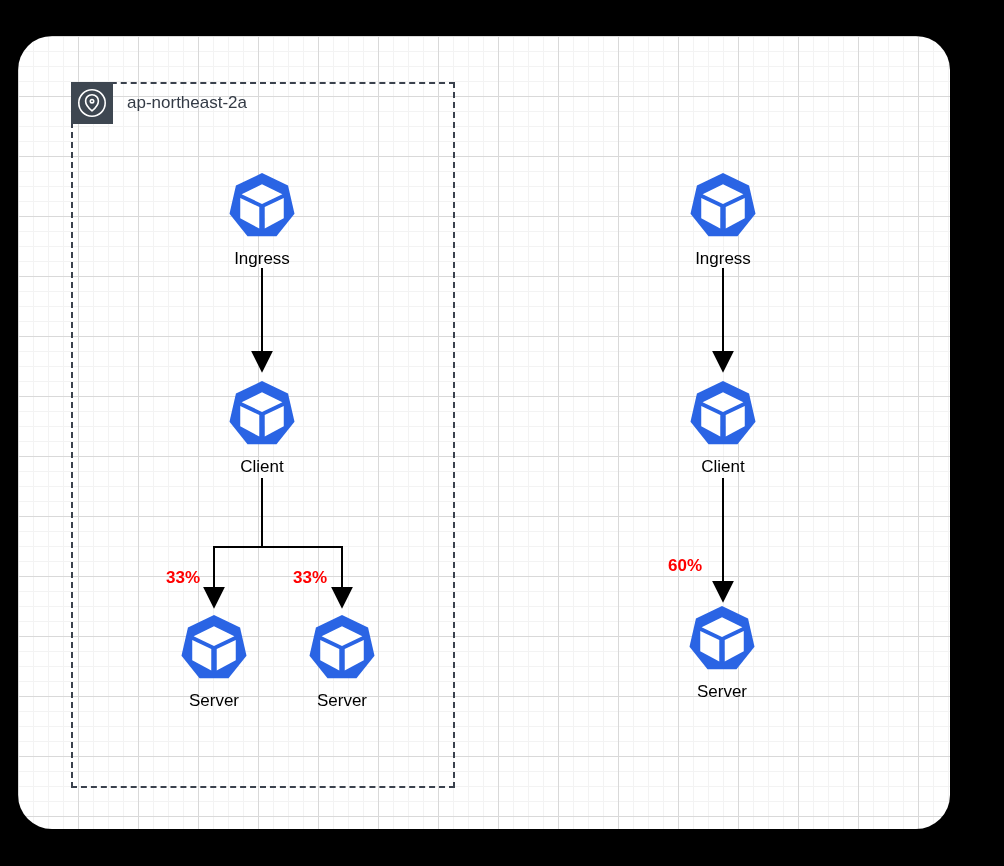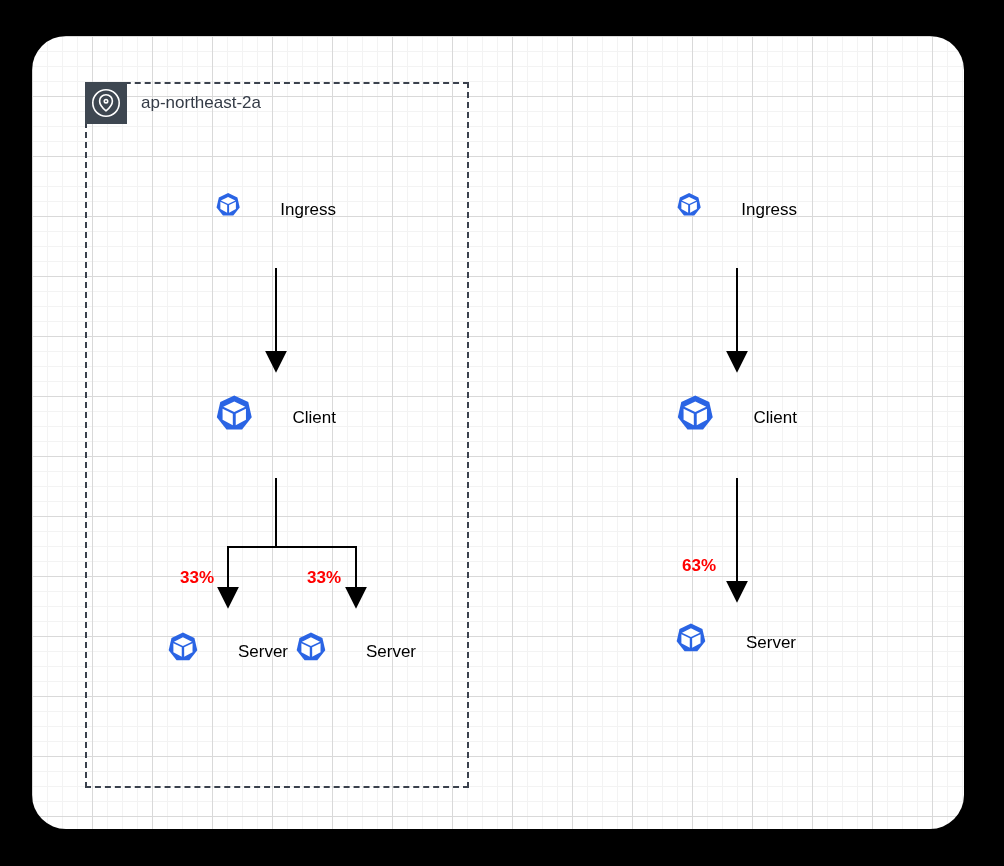"ap-northeast-2a" .diagram-card { left: 32px -> 18px }
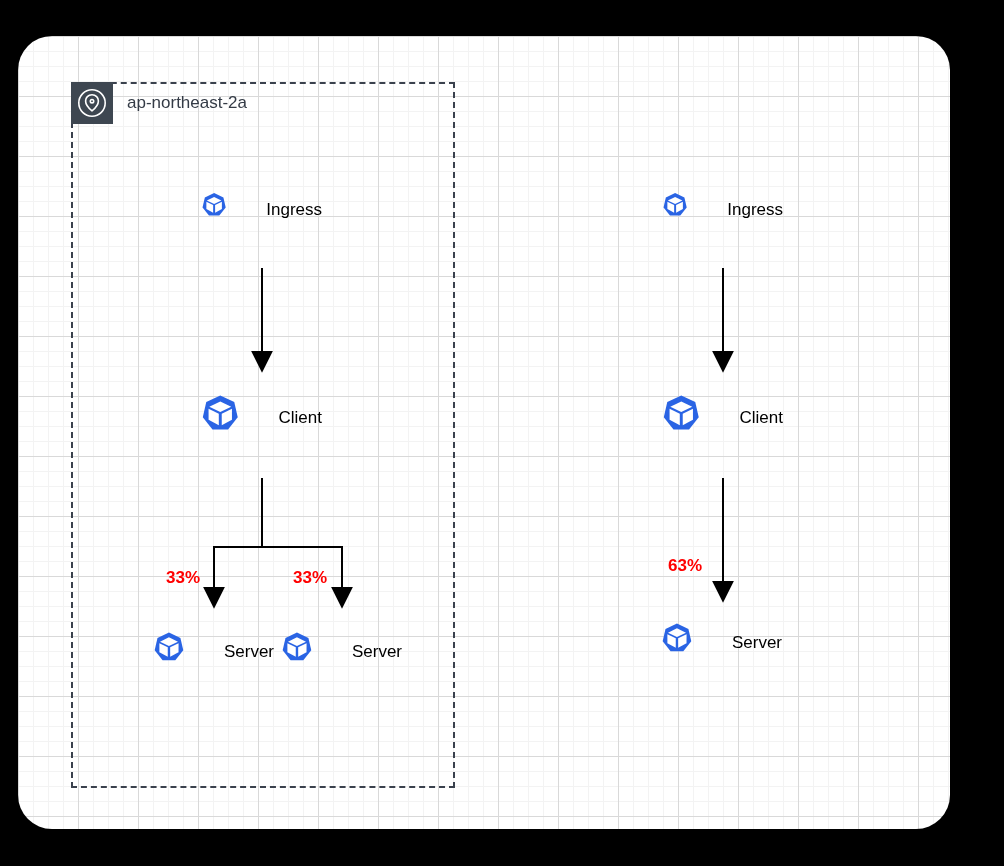"Ingress" .node { flex-direction: row -> column; gap: 40px -> none }
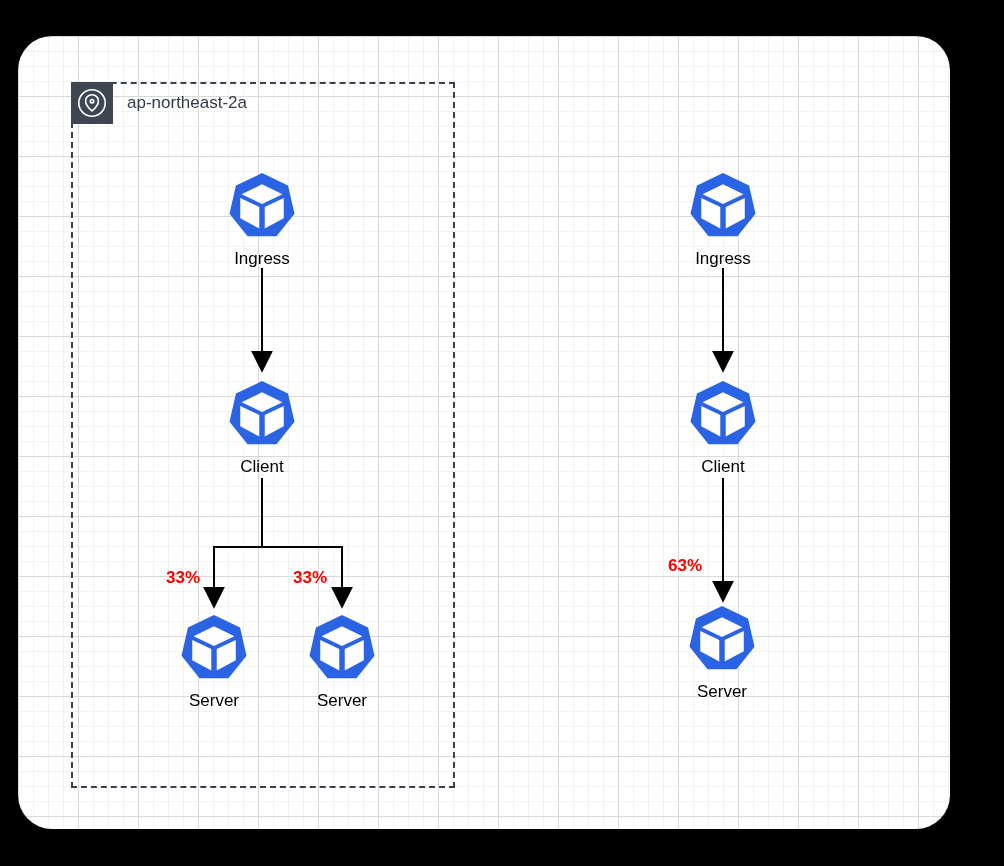"63%" div.edge-weight { text: 63% -> 60% }
